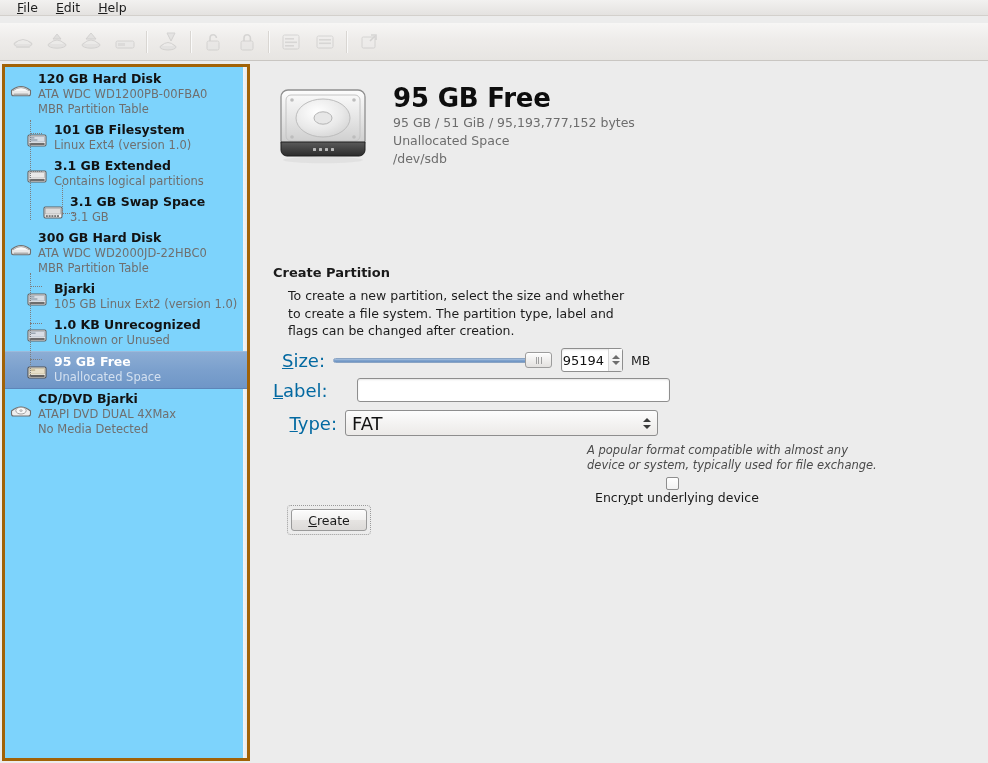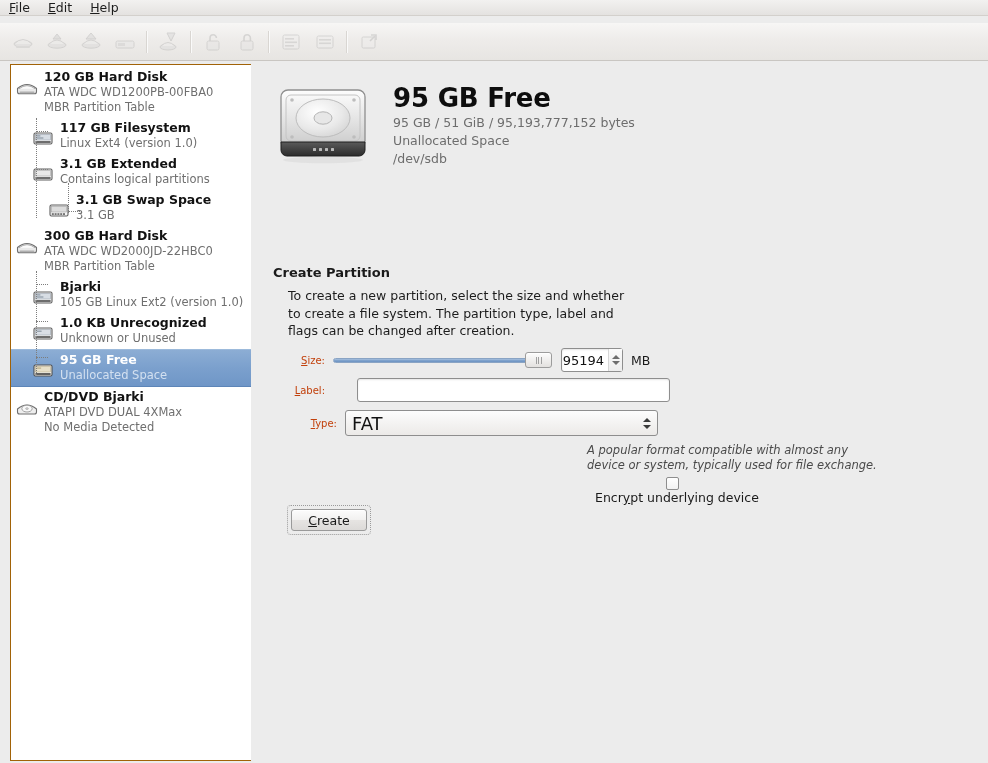"File" .menubar { padding-left: none -> 8px }
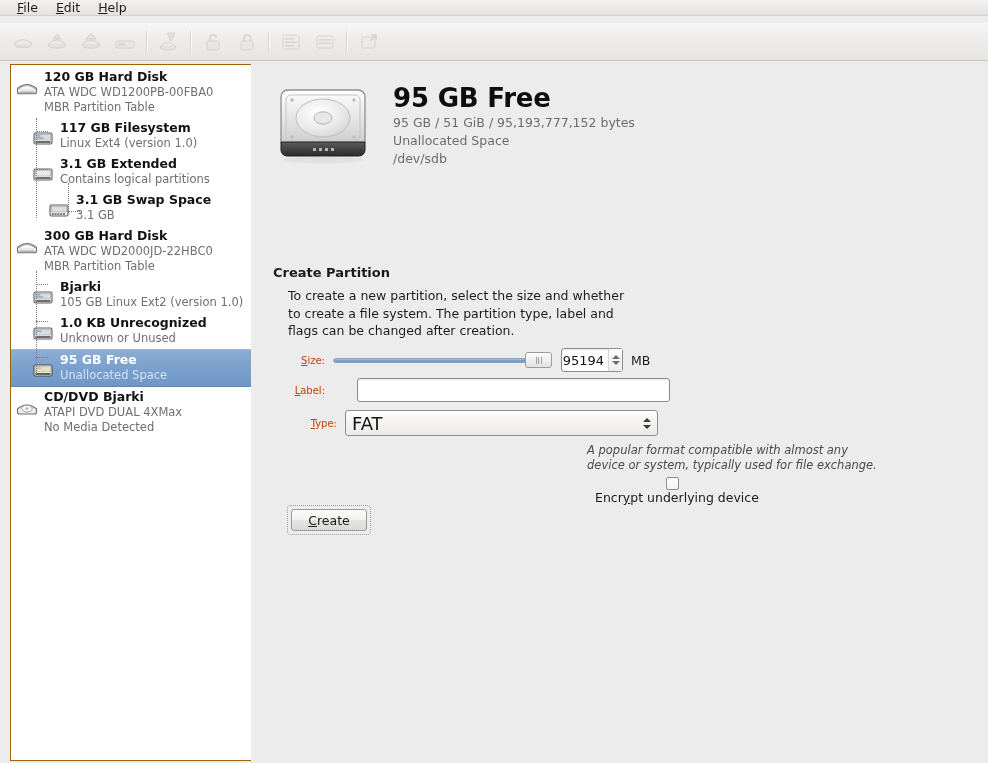"120 GB Hard Disk" .sidebar-frame { background: #ffffff -> #7dd3fc; border: 1px solid #a16207 -> 3px solid #a16207; margin-left: 8px -> none }
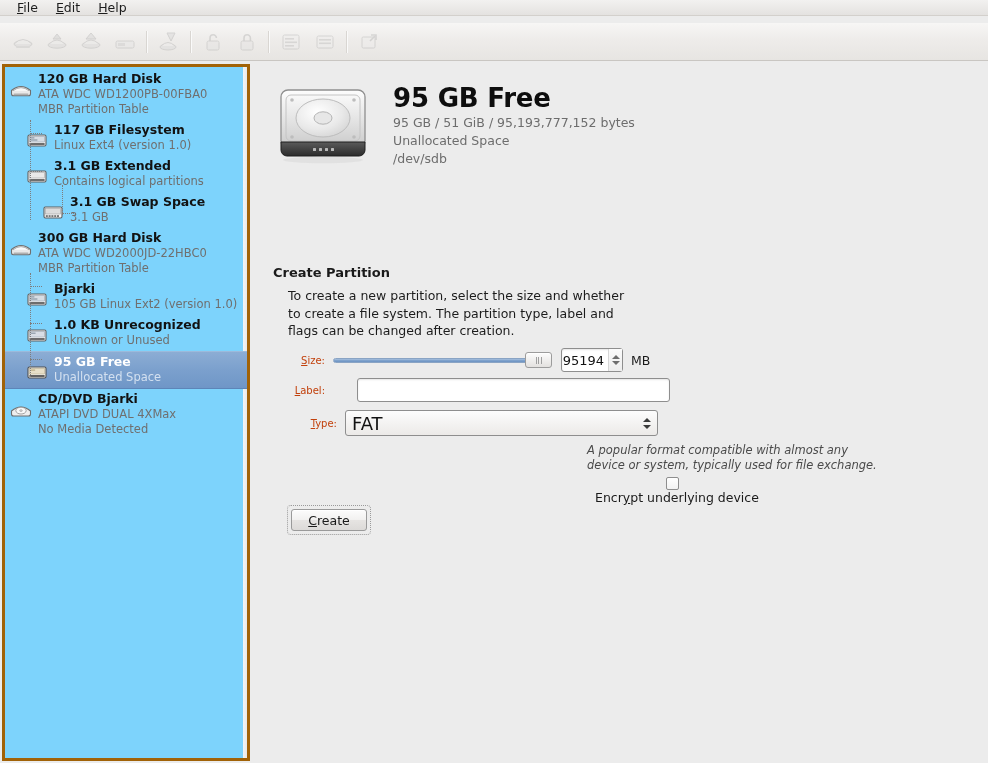"117 GB Filesystem" div.t1 { text: 117 -> 101 }
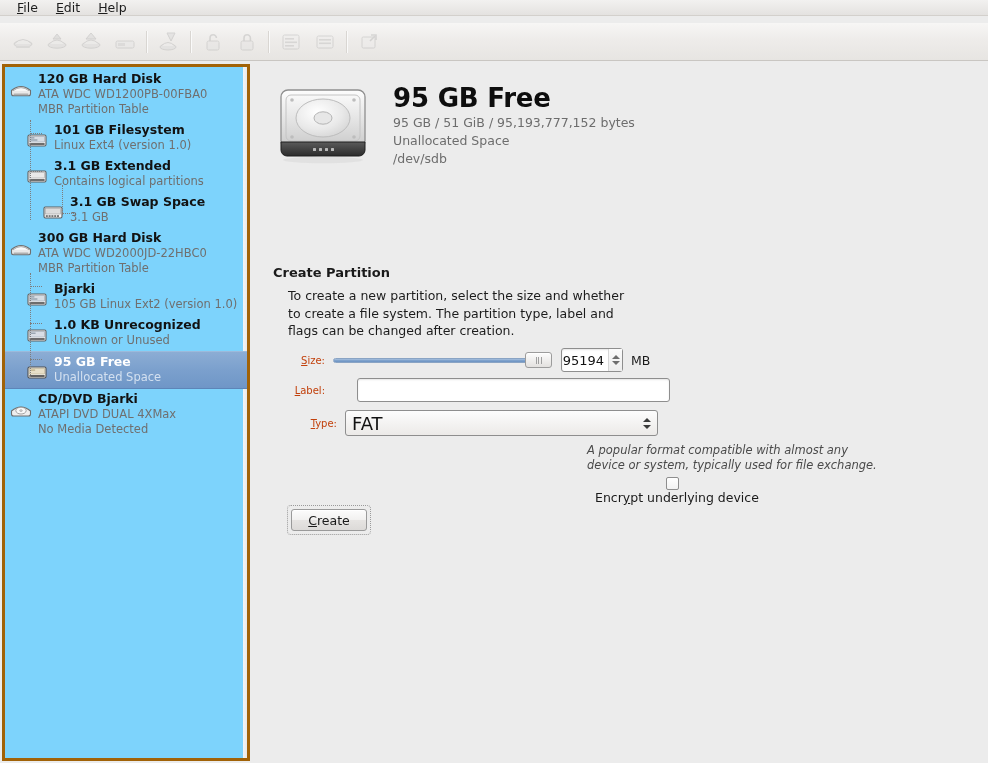"Size:" .flabel { color: #c2410c -> #0369a1; font-size: 10px -> 18px }
